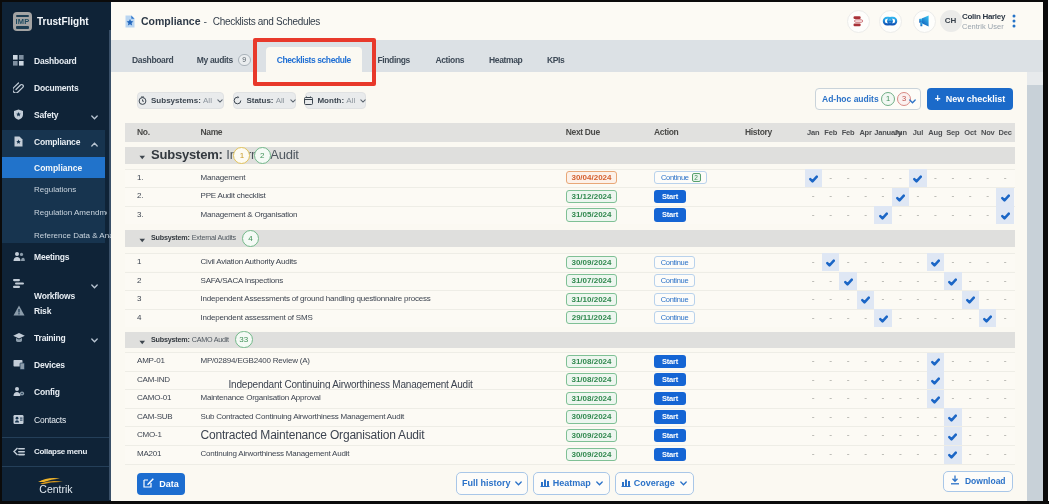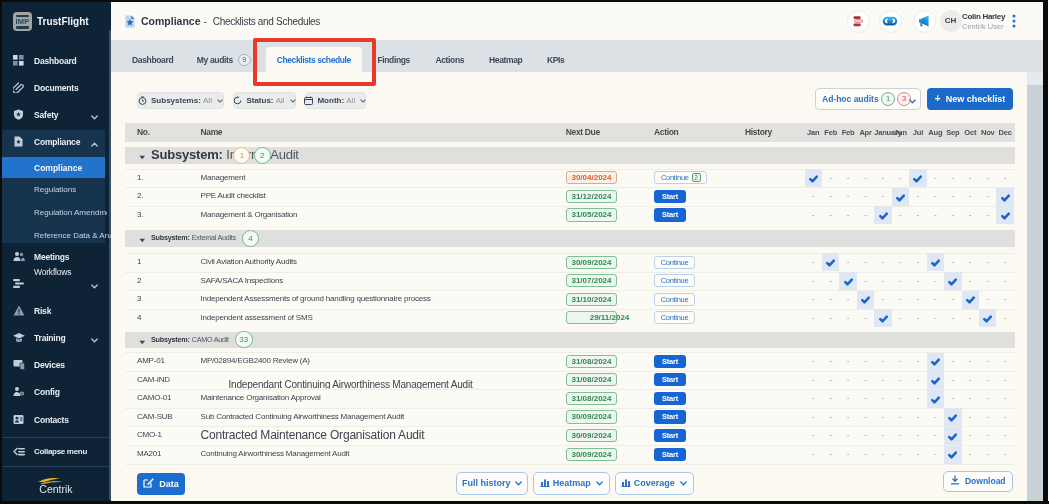"Workflows" div.a { font-weight: normal -> bold; top: 266px -> 290px }
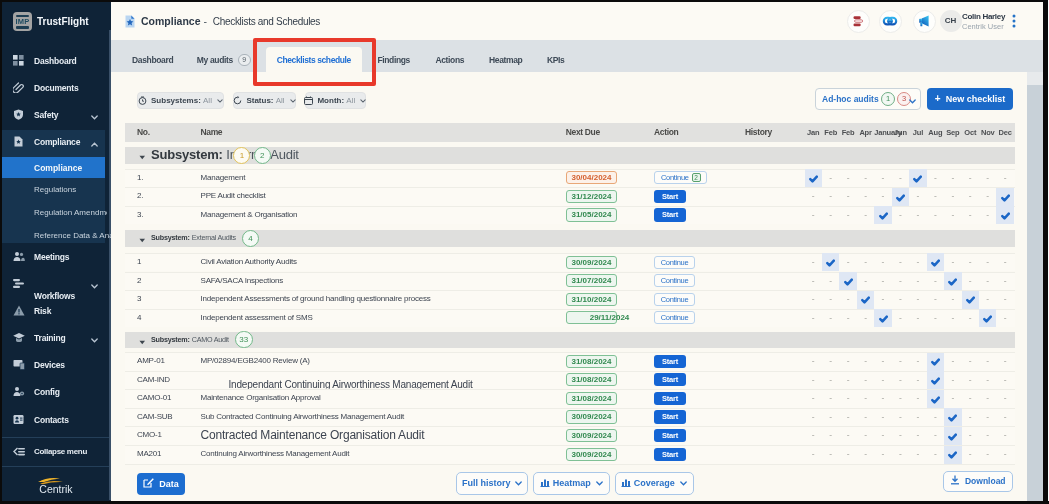"29/11/2024" div.a { margin-left: 18px -> none }
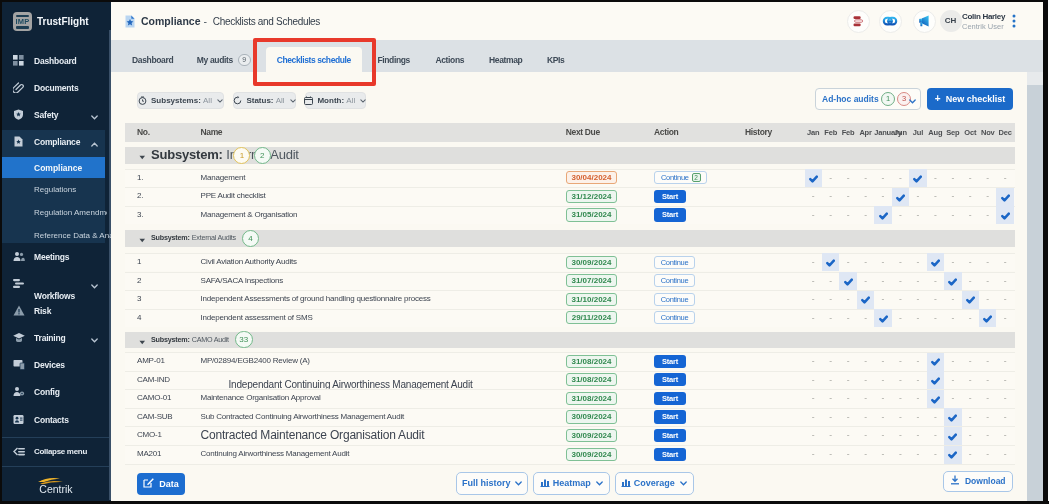"Contacts" div.a { font-weight: bold -> normal }
